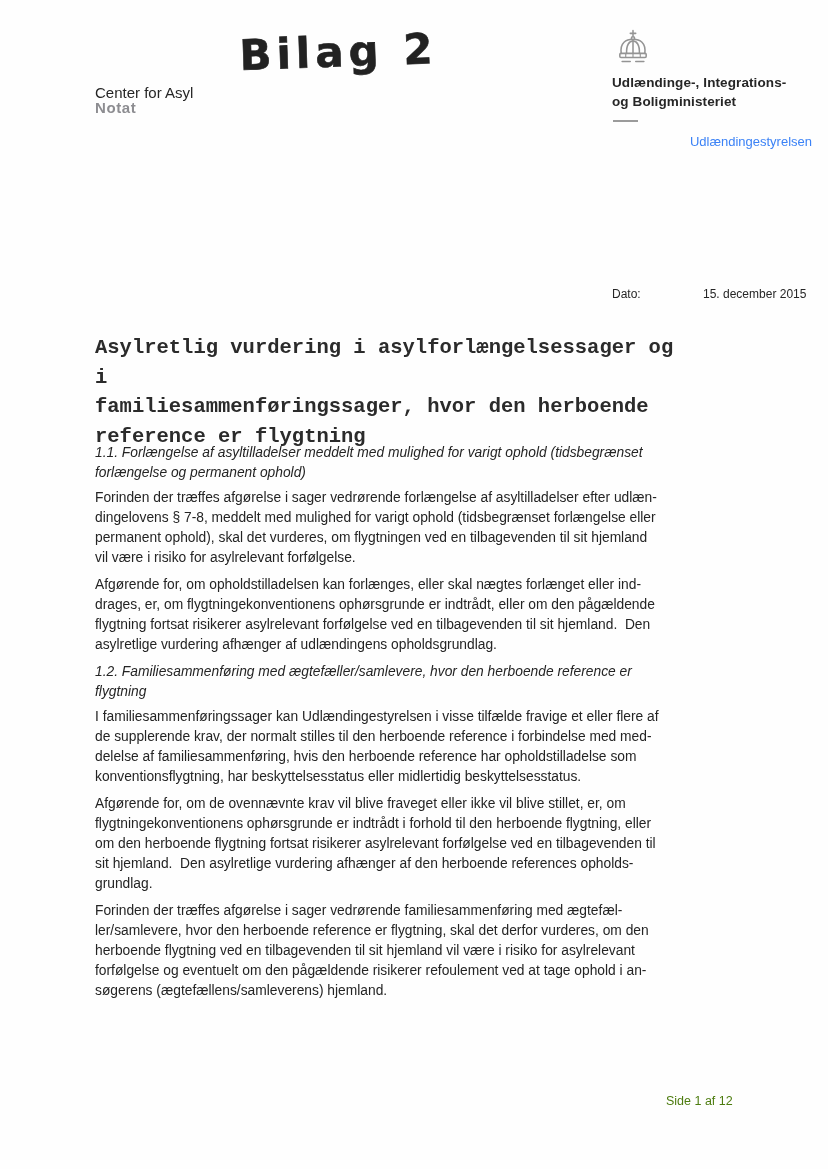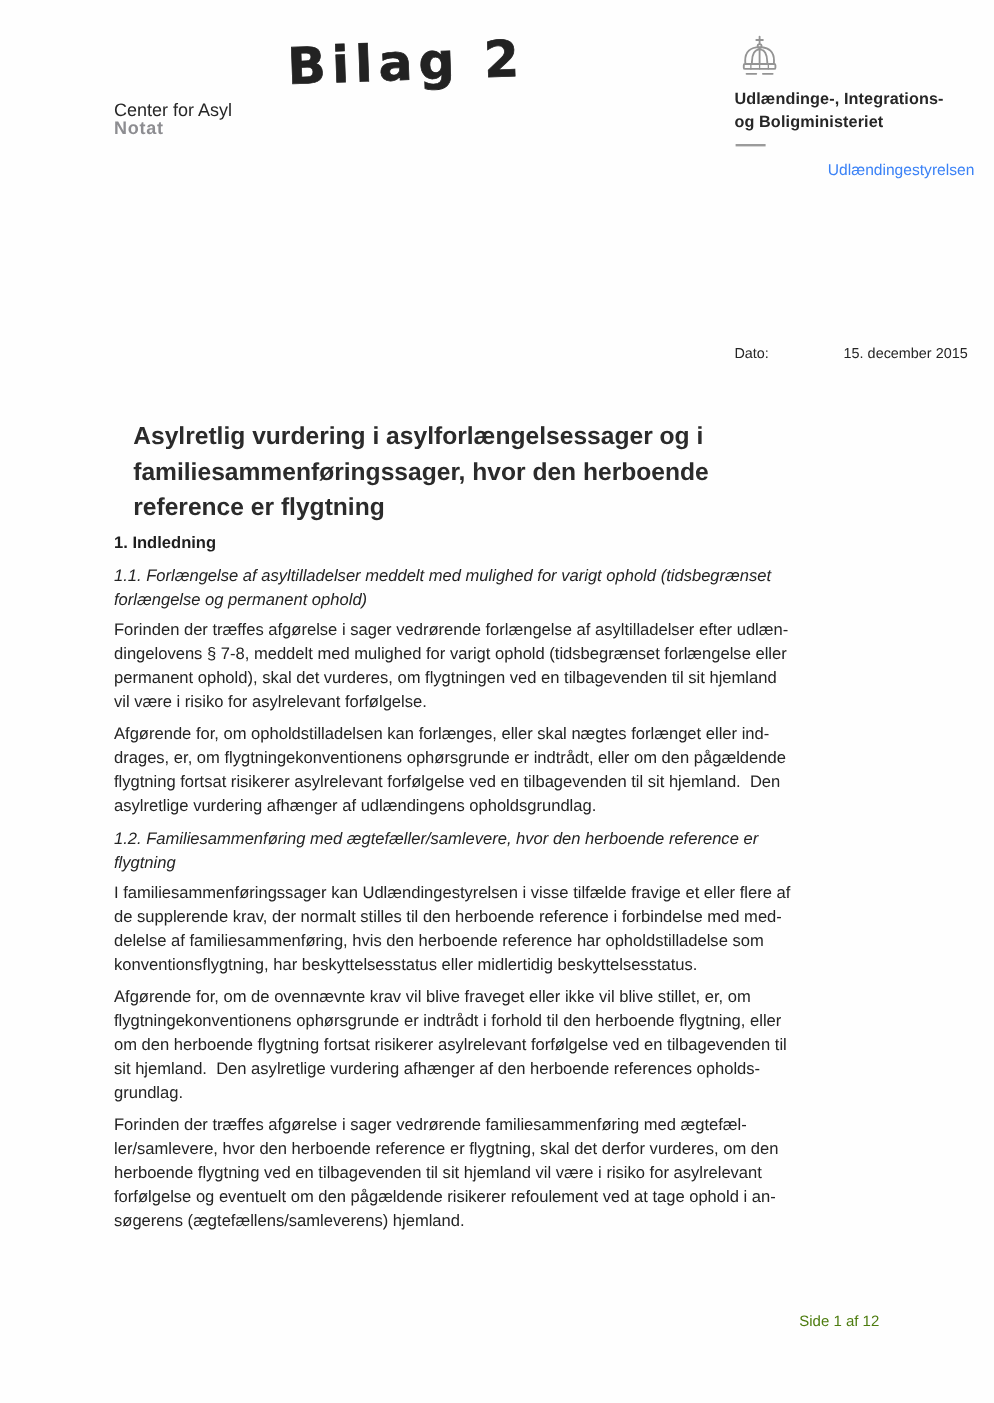"Asylretlig vurdering i" h1.doc-title { font-family: none -> Liberation Mono, monospace; margin: 16px -> 0 }
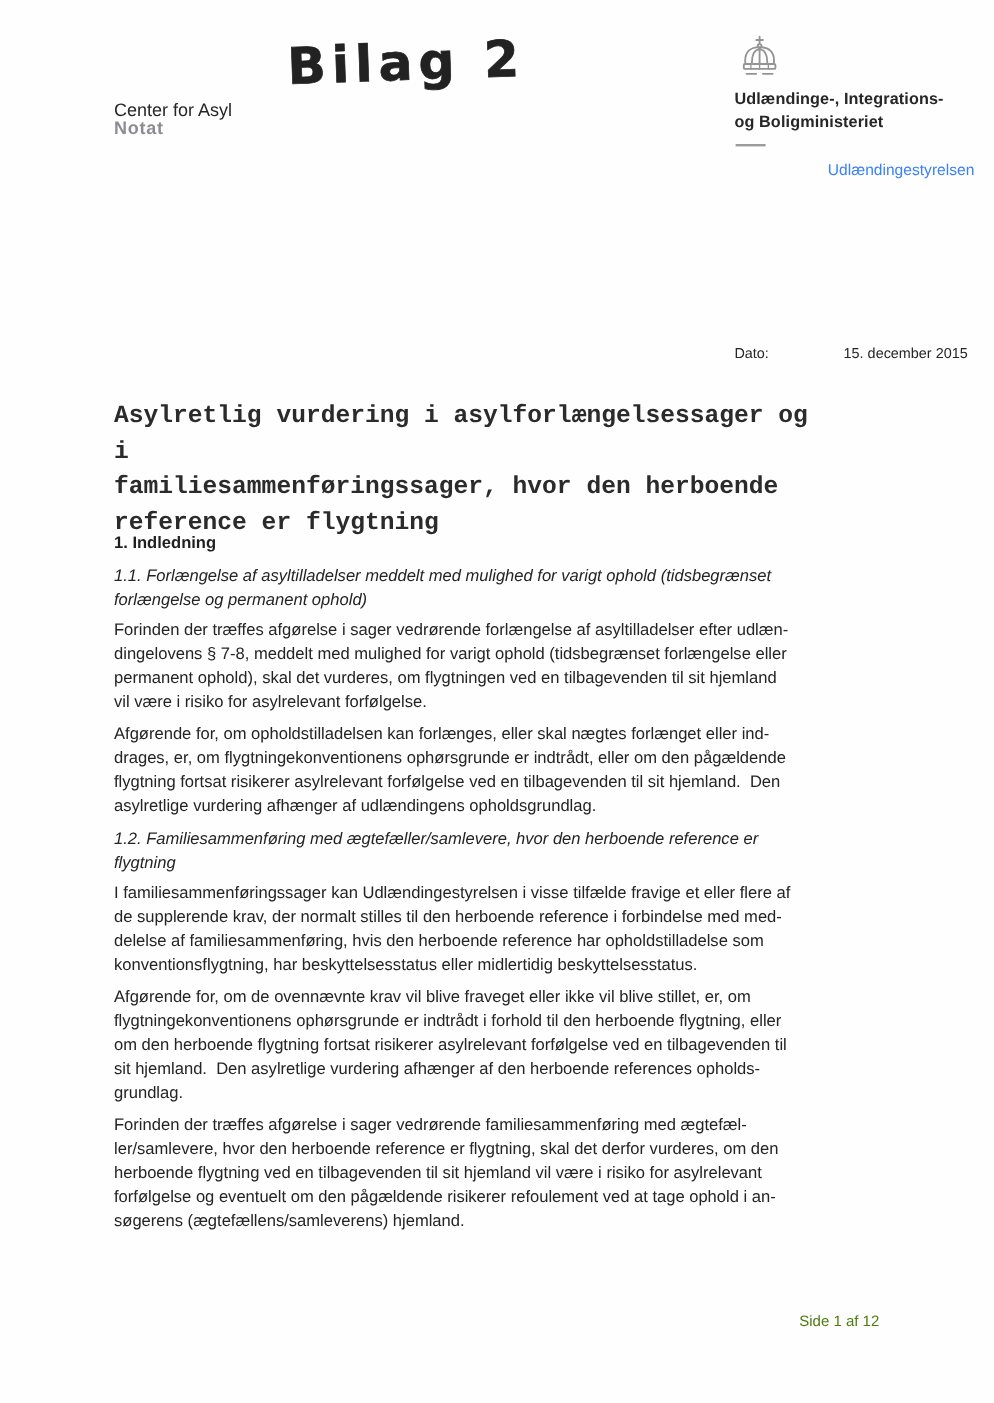"1. Indledning" div.heading { html: <div>1. Indledning</div> -> none }
